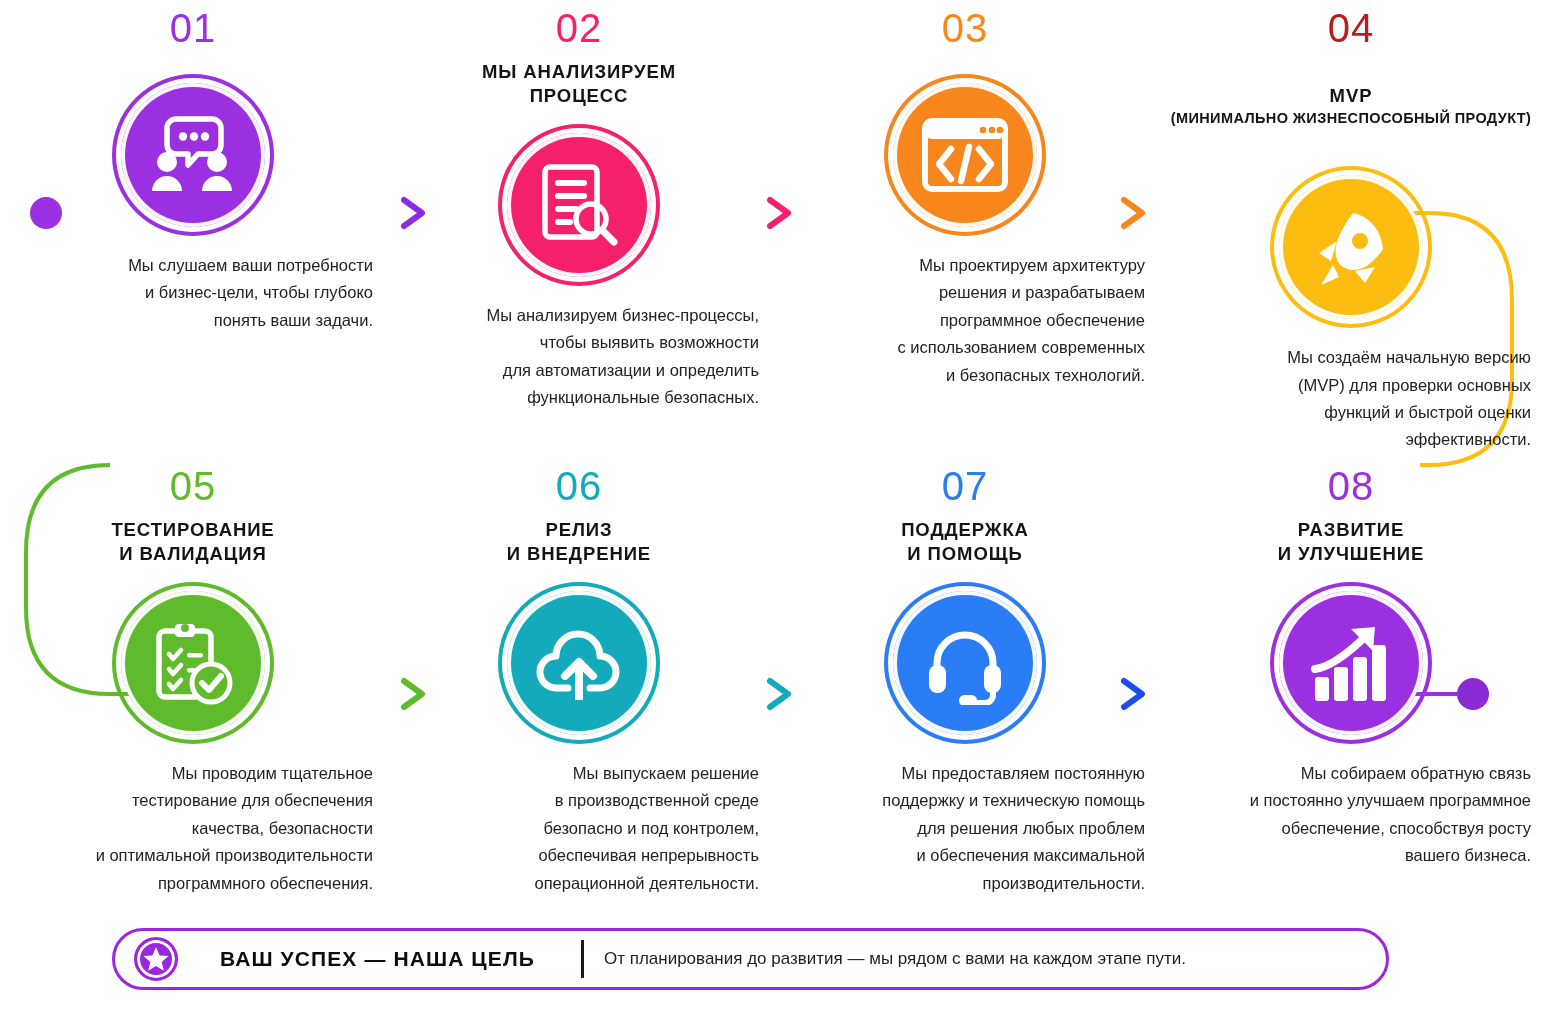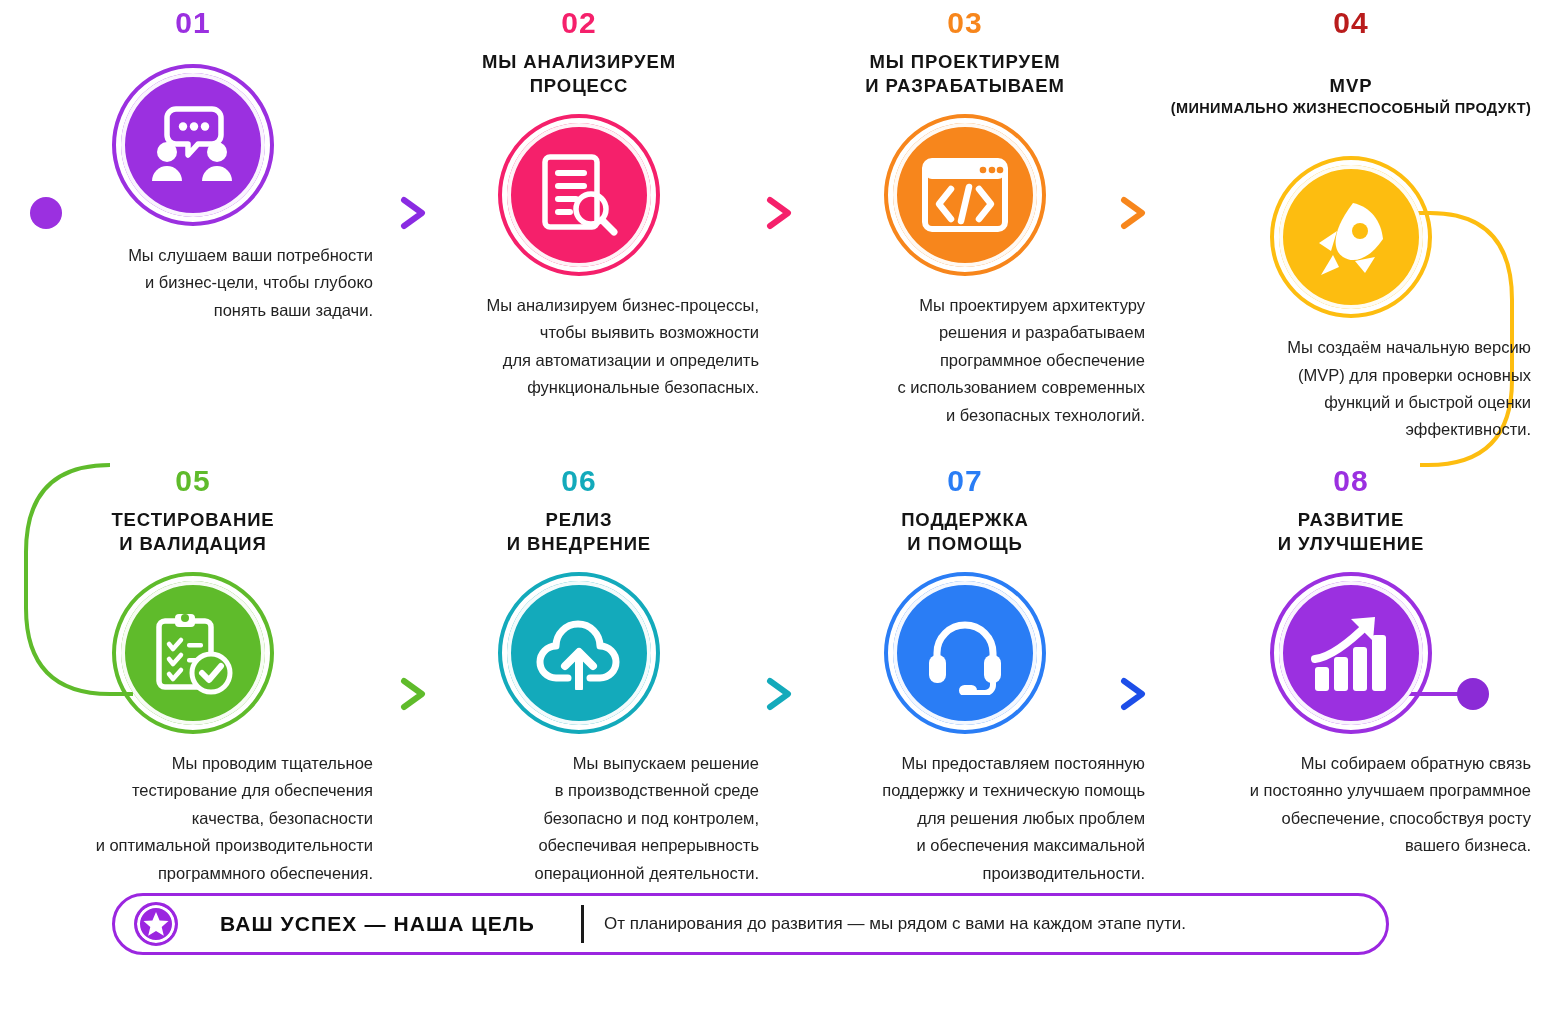"01" .step-num { font-size: 30px -> 40px; font-weight: bold -> normal }
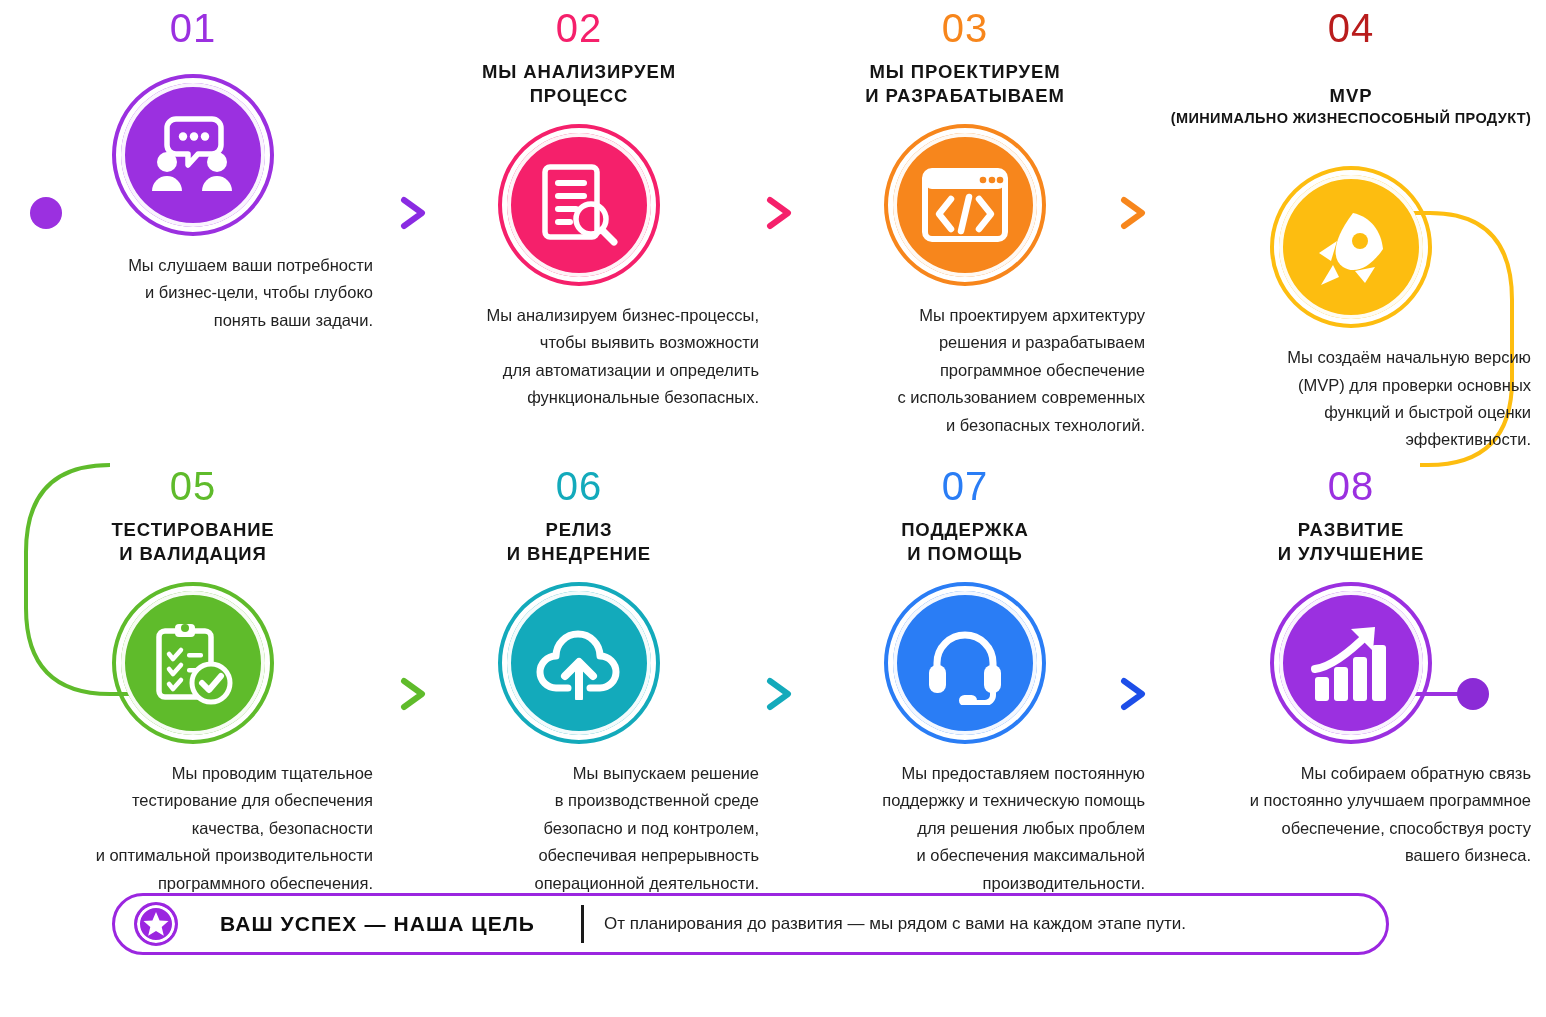"МЫ ПРОЕКТИРУЕМ" div.step-title { html: <div>МЫ ПРОЕКТИРУЕМ И РАЗРАБАТЫВАЕМ</div> -> none }
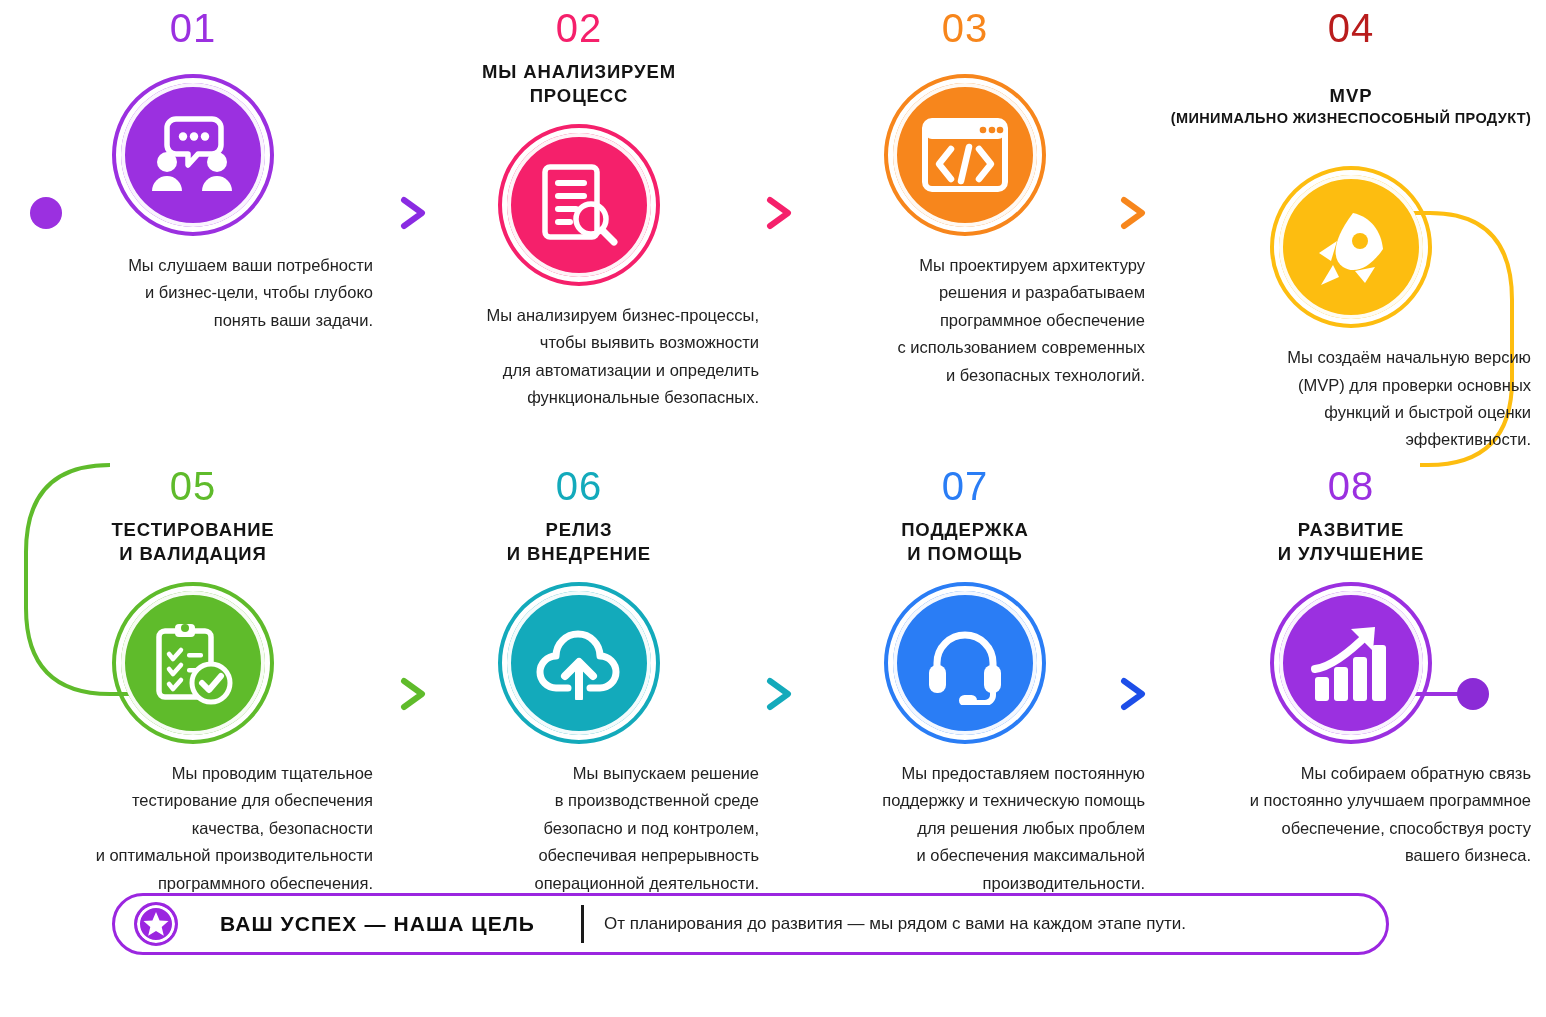"ВАШ УСПЕХ — НАША ЦЕЛЬ" #footer { top: 893px -> 928px }
